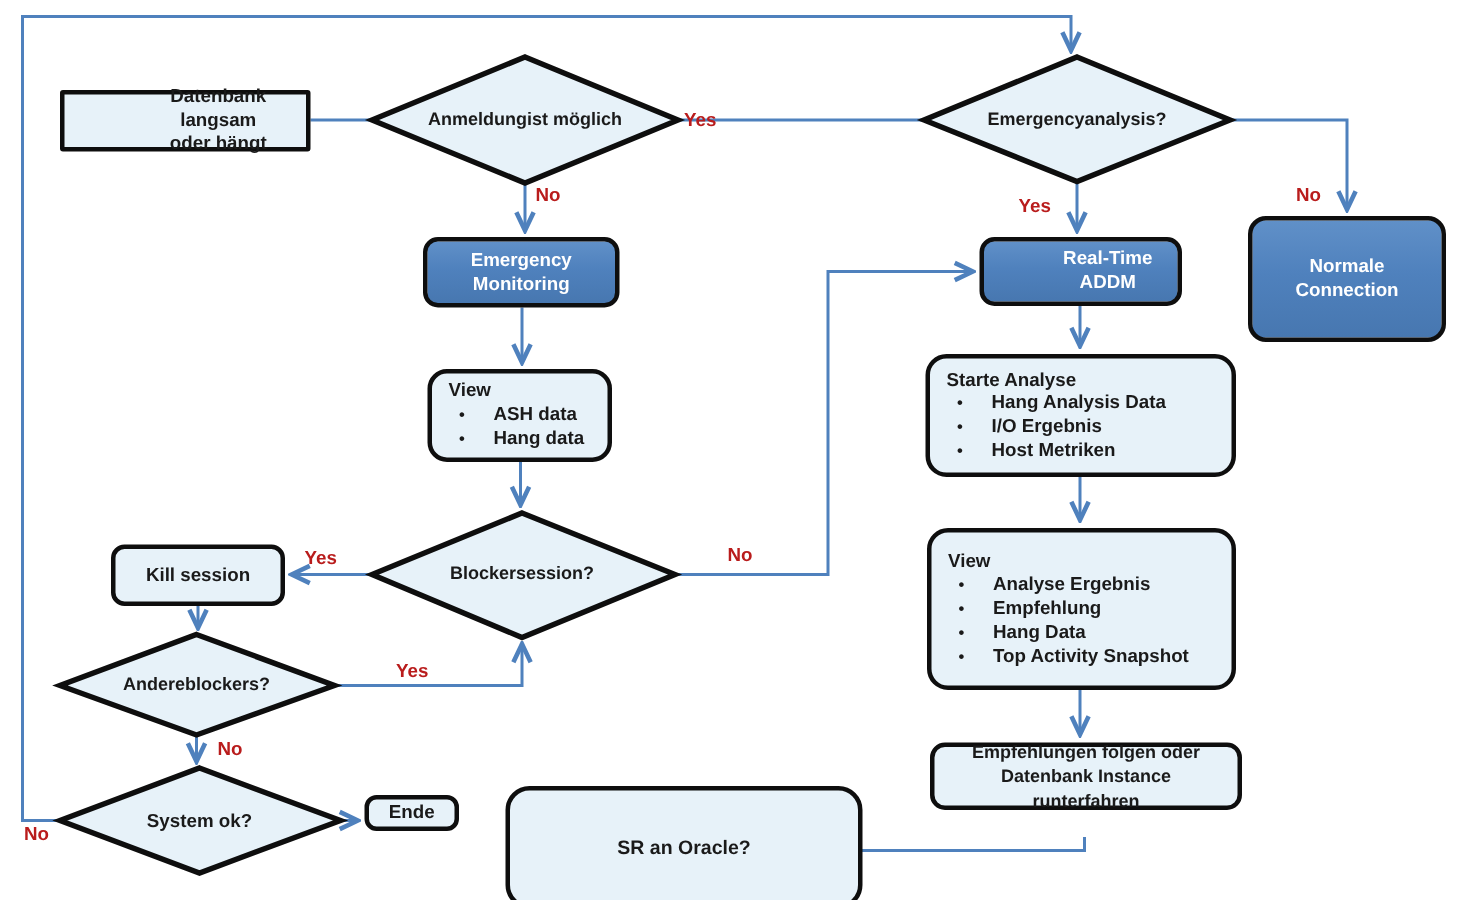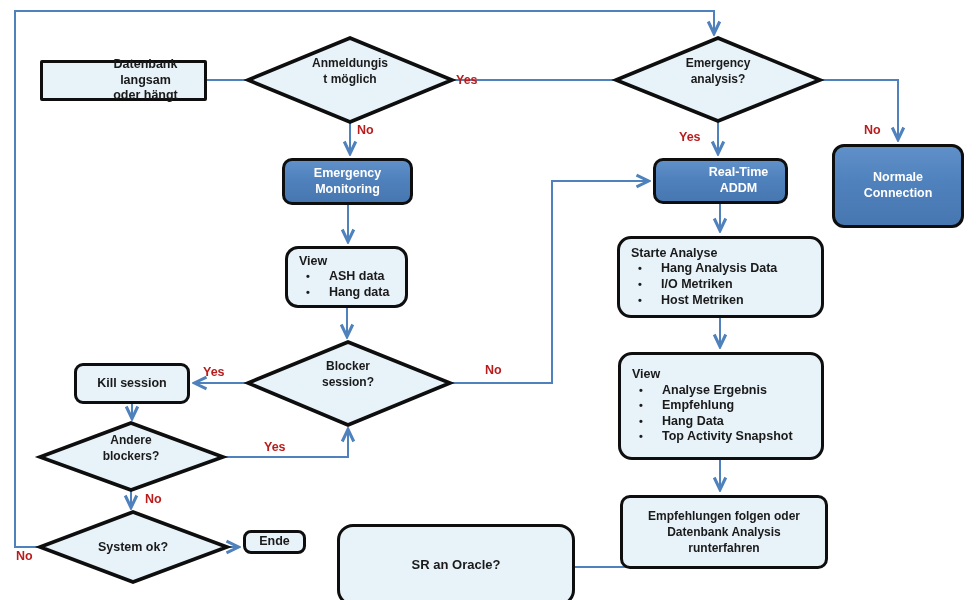"Anmeldungis" .dtext { flex-direction: column -> row; justify-content: flex-start -> center }
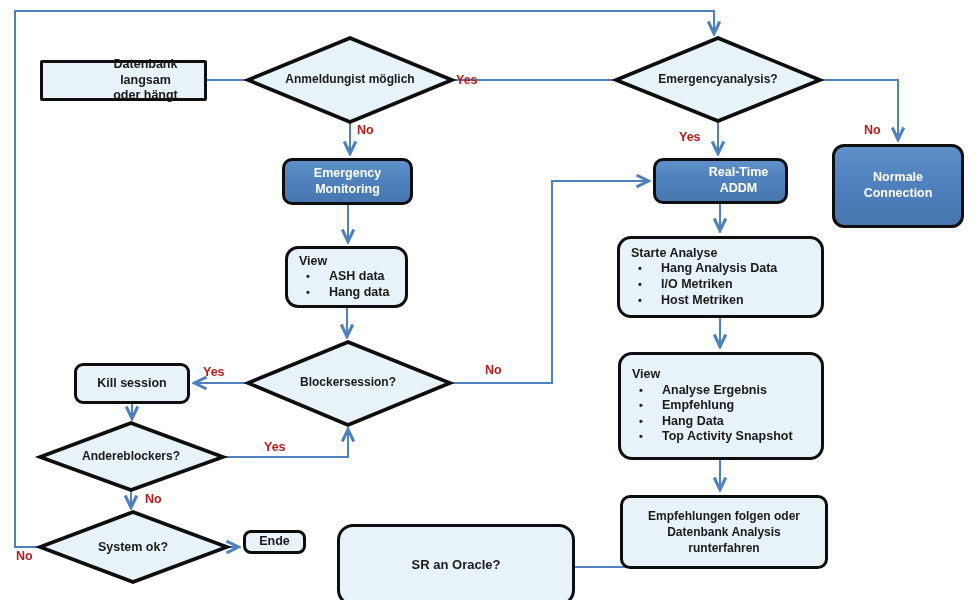"I/O Metriken" span { text: Metriken -> Ergebnis }
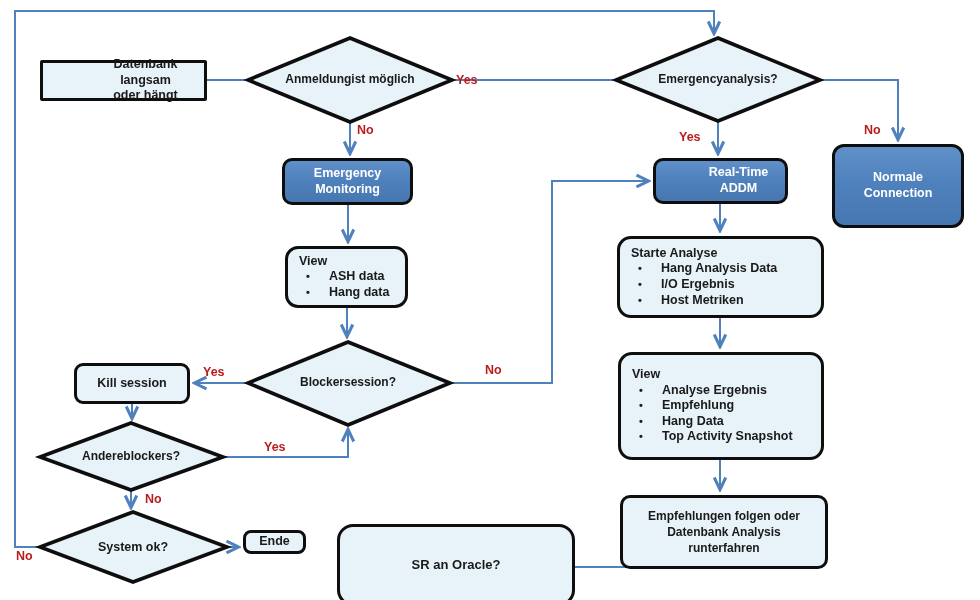"Empfehlungen folgen oder" div.node { height: 74px -> 45px }
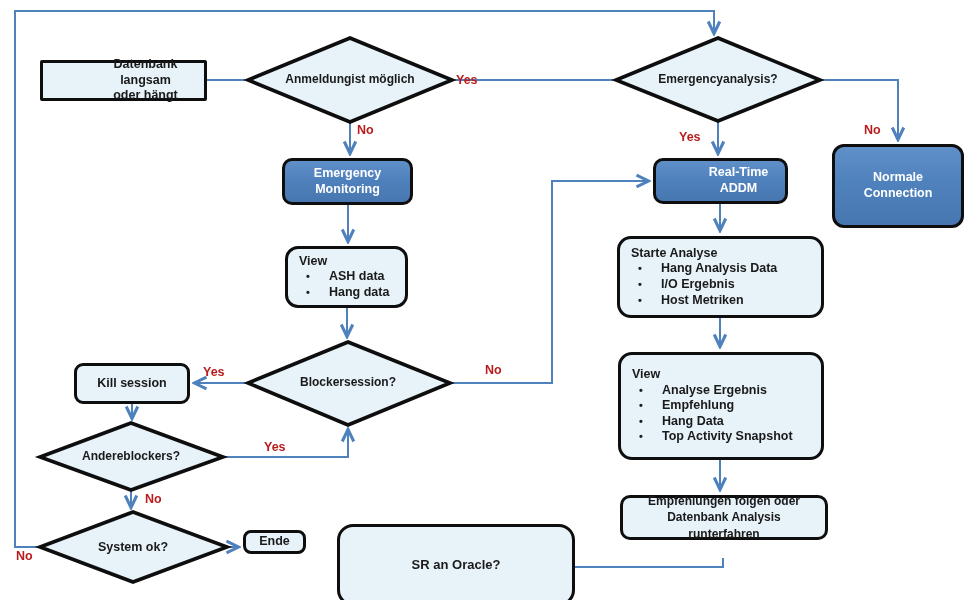"Datenbank Analysis" span.ln { text: Analysis -> Instance }
